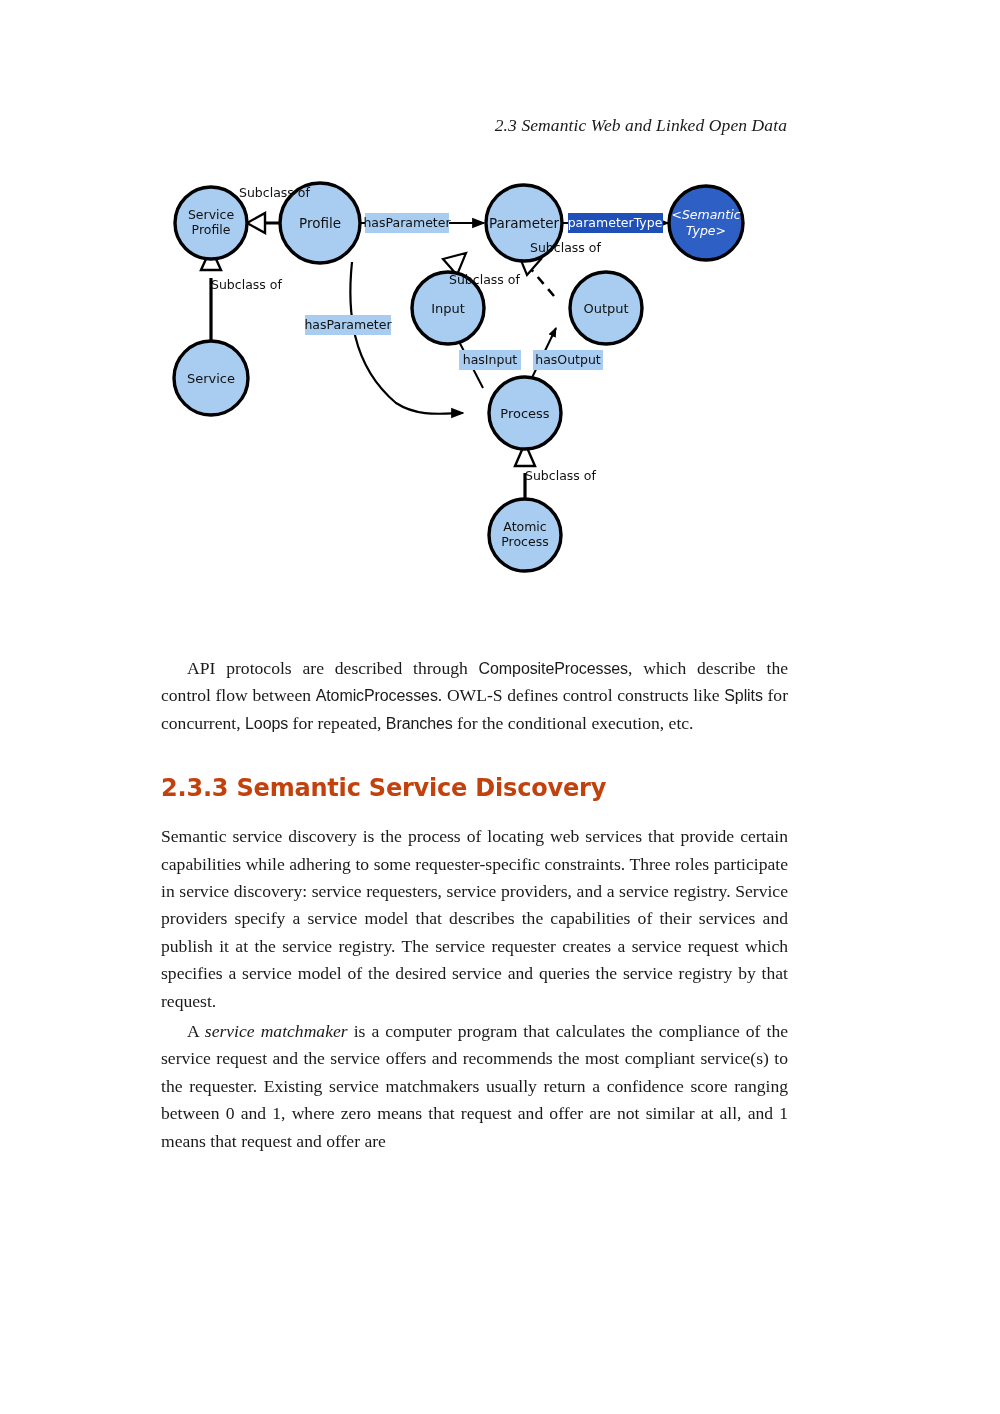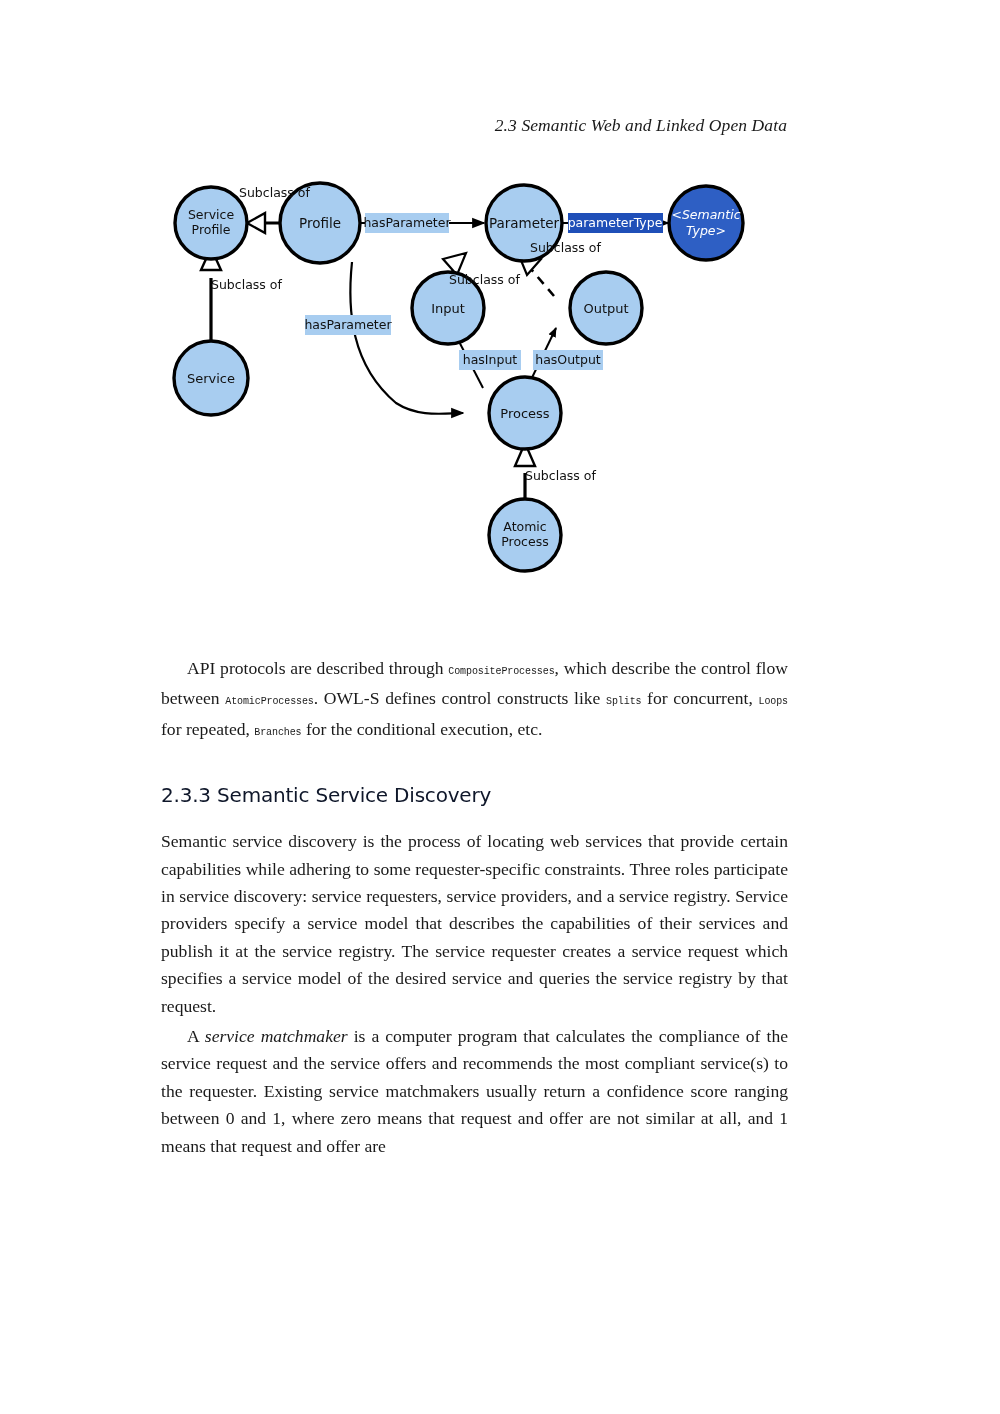"CompositeProcesses" .tt { font-family: Liberation Mono, monospace -> Liberation Sans, sans-serif; font-size: 10px -> 16px }
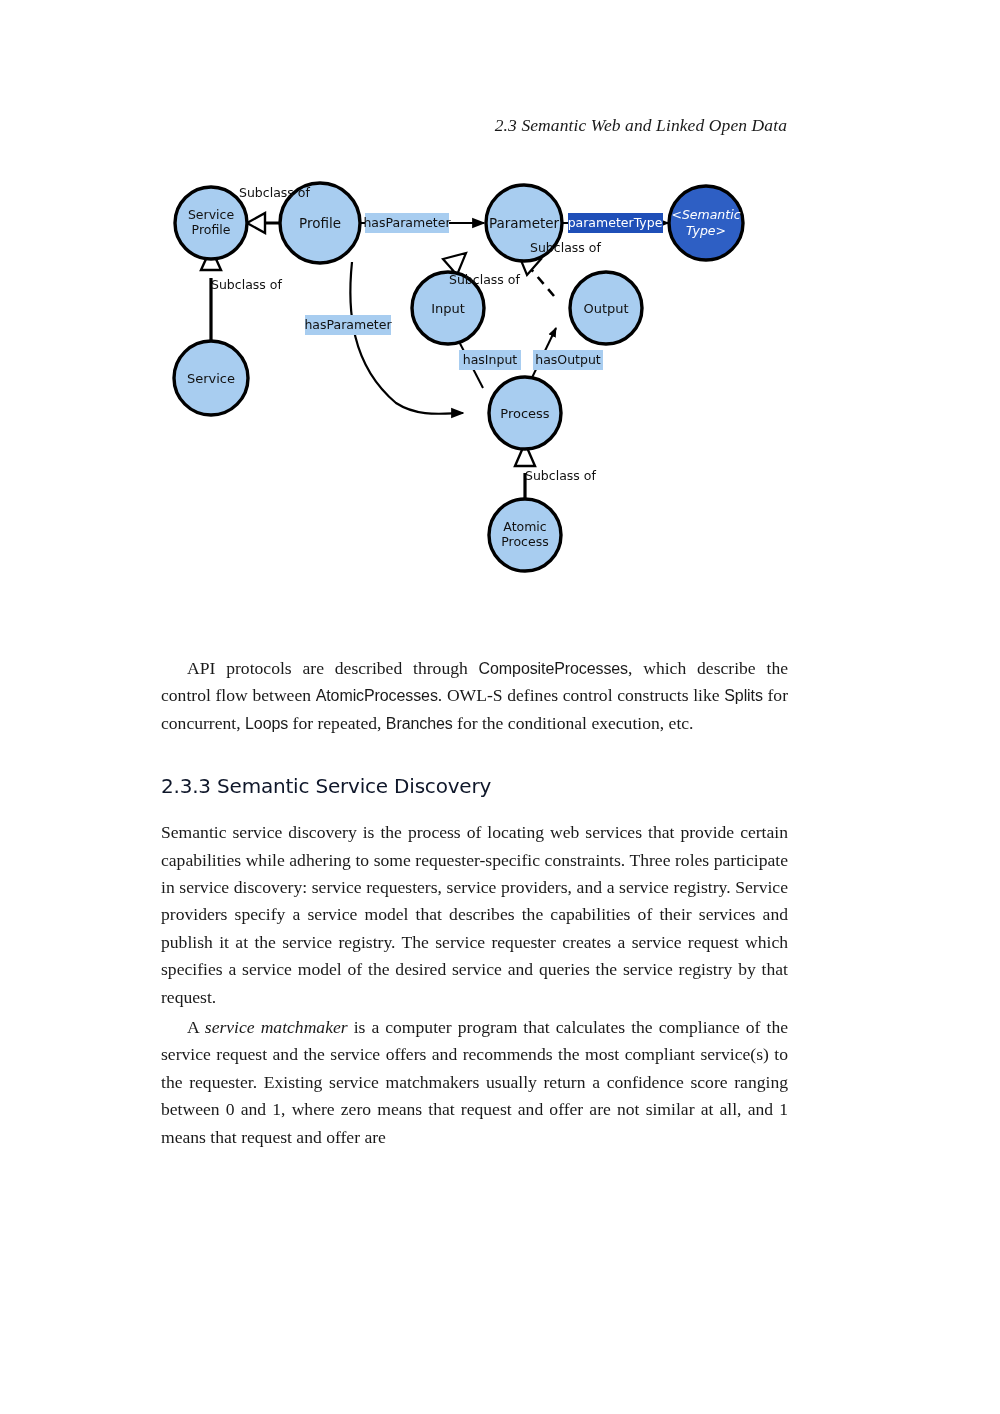"2.3.3 Semantic Service Discovery" h3.section { color: #0f172a -> #c2410c; font-size: 20px -> 24px; font-weight: normal -> bold }
